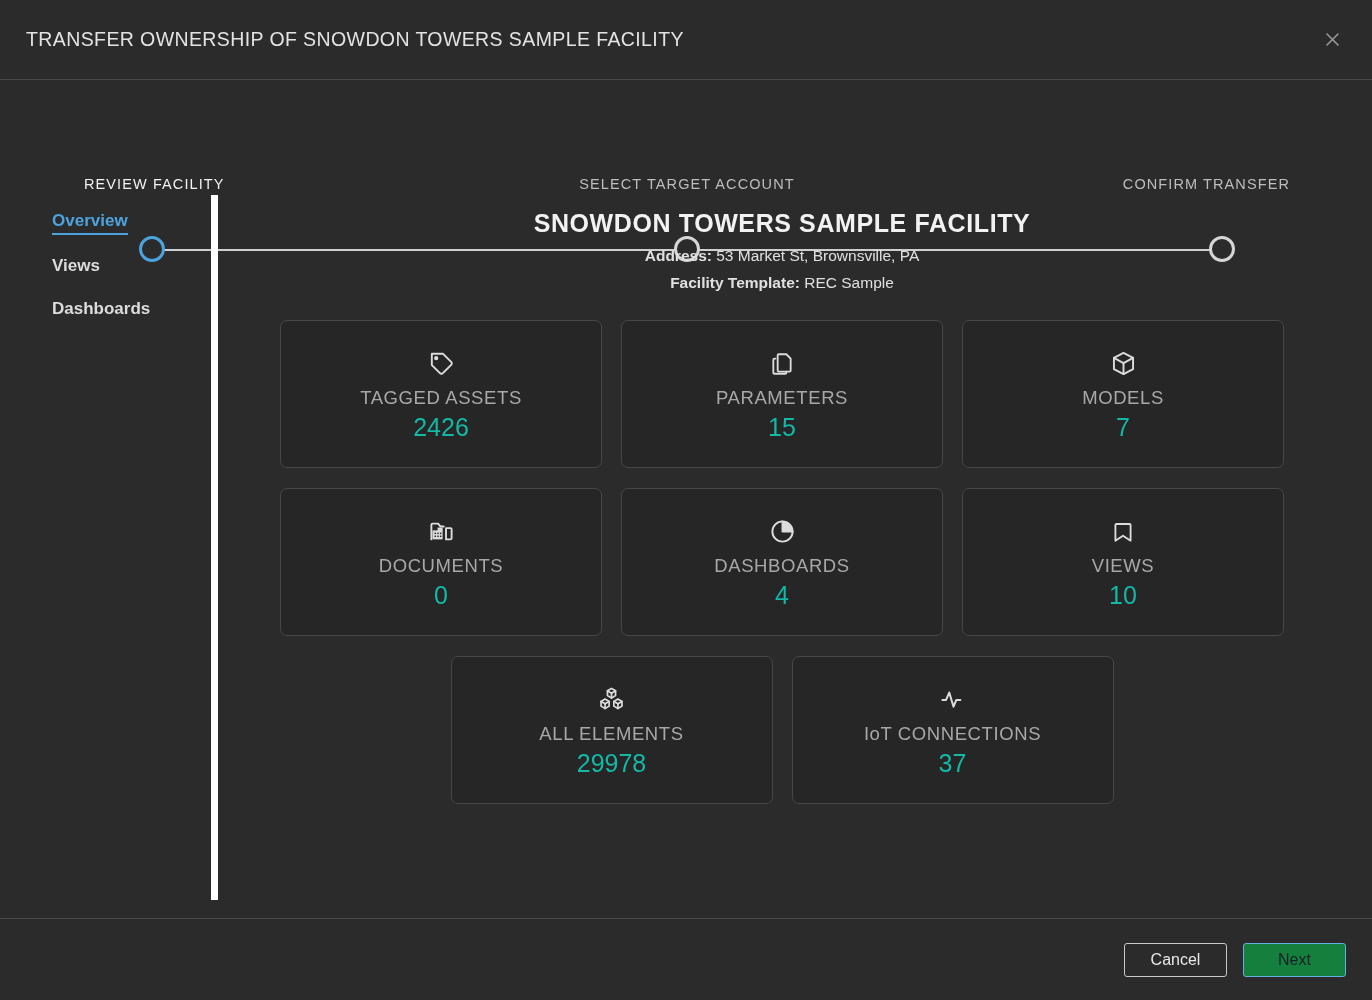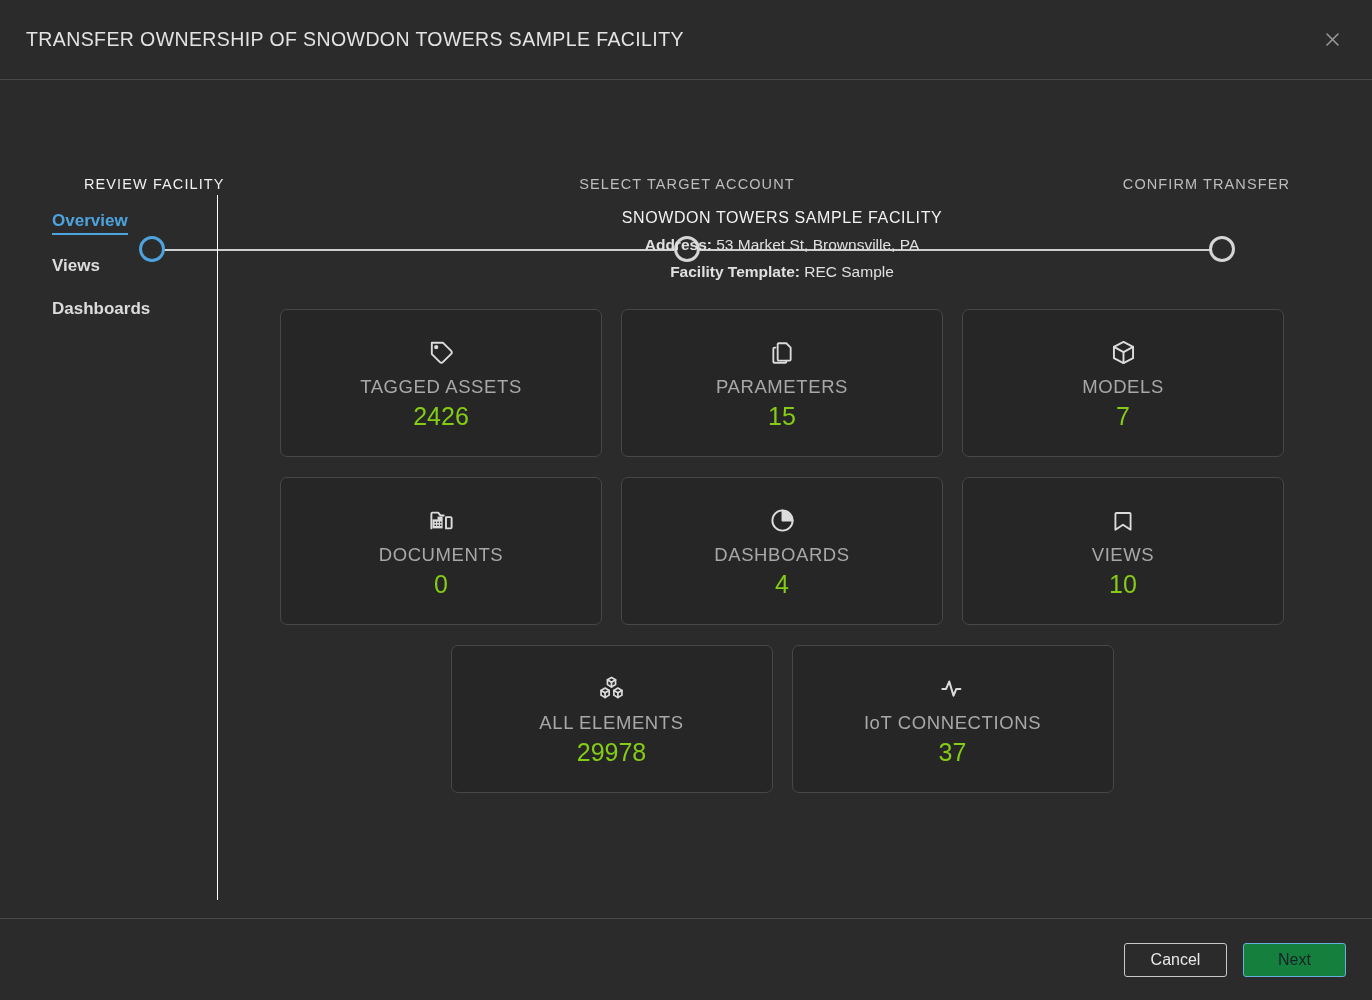"Overview" .sidebar { border-right: 1px solid #ffffff -> 7px solid #ffffff }
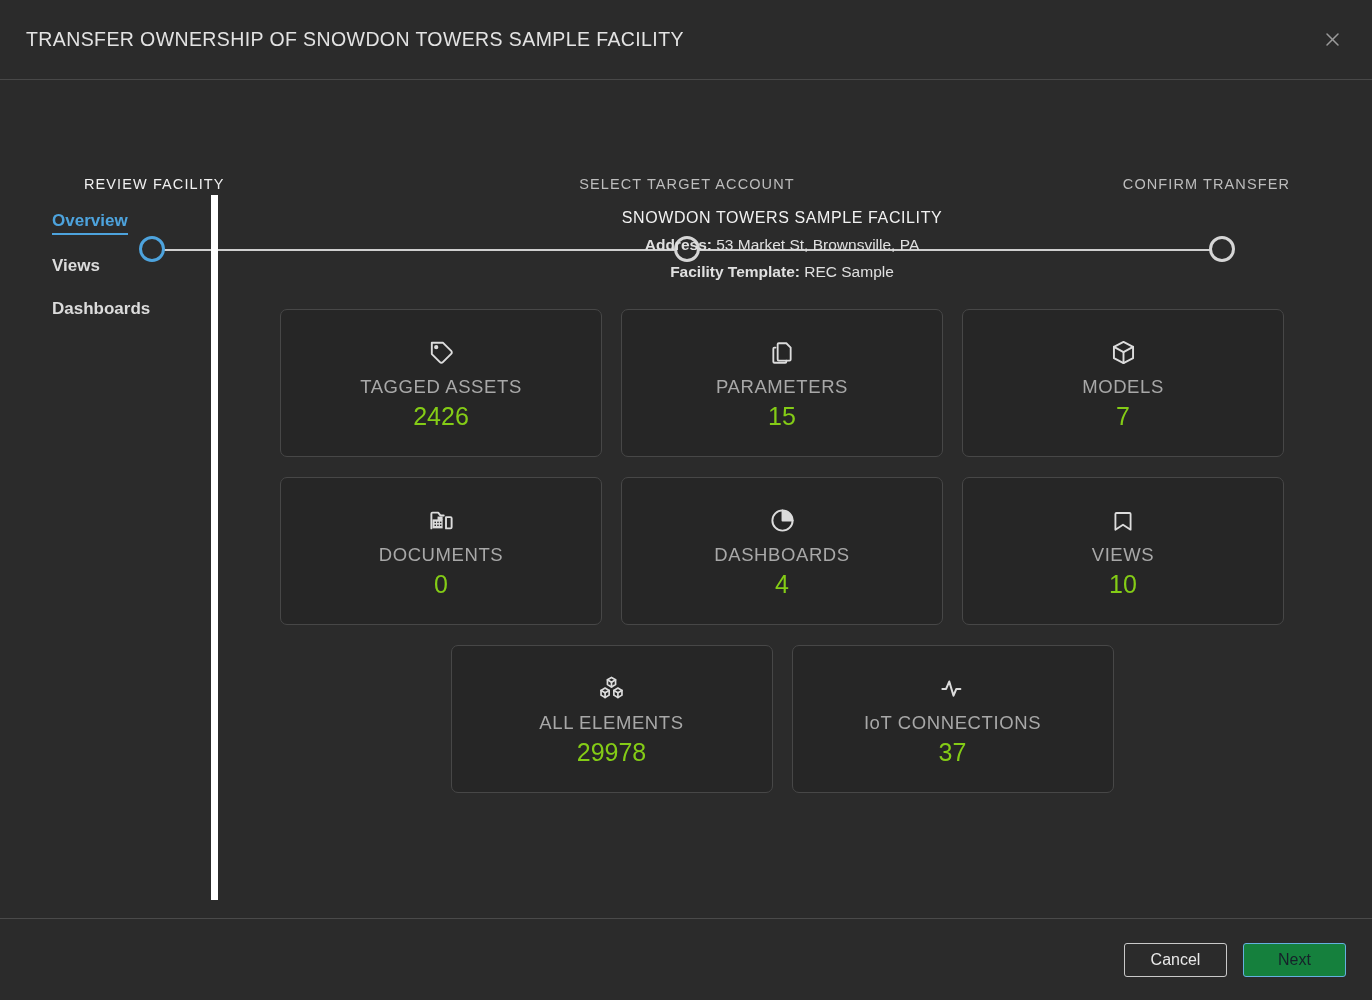"SNOWDON TOWERS SAMPLE FACILITY" .facility-title { font-size: 16px -> 25px; font-weight: 400 -> 700 }
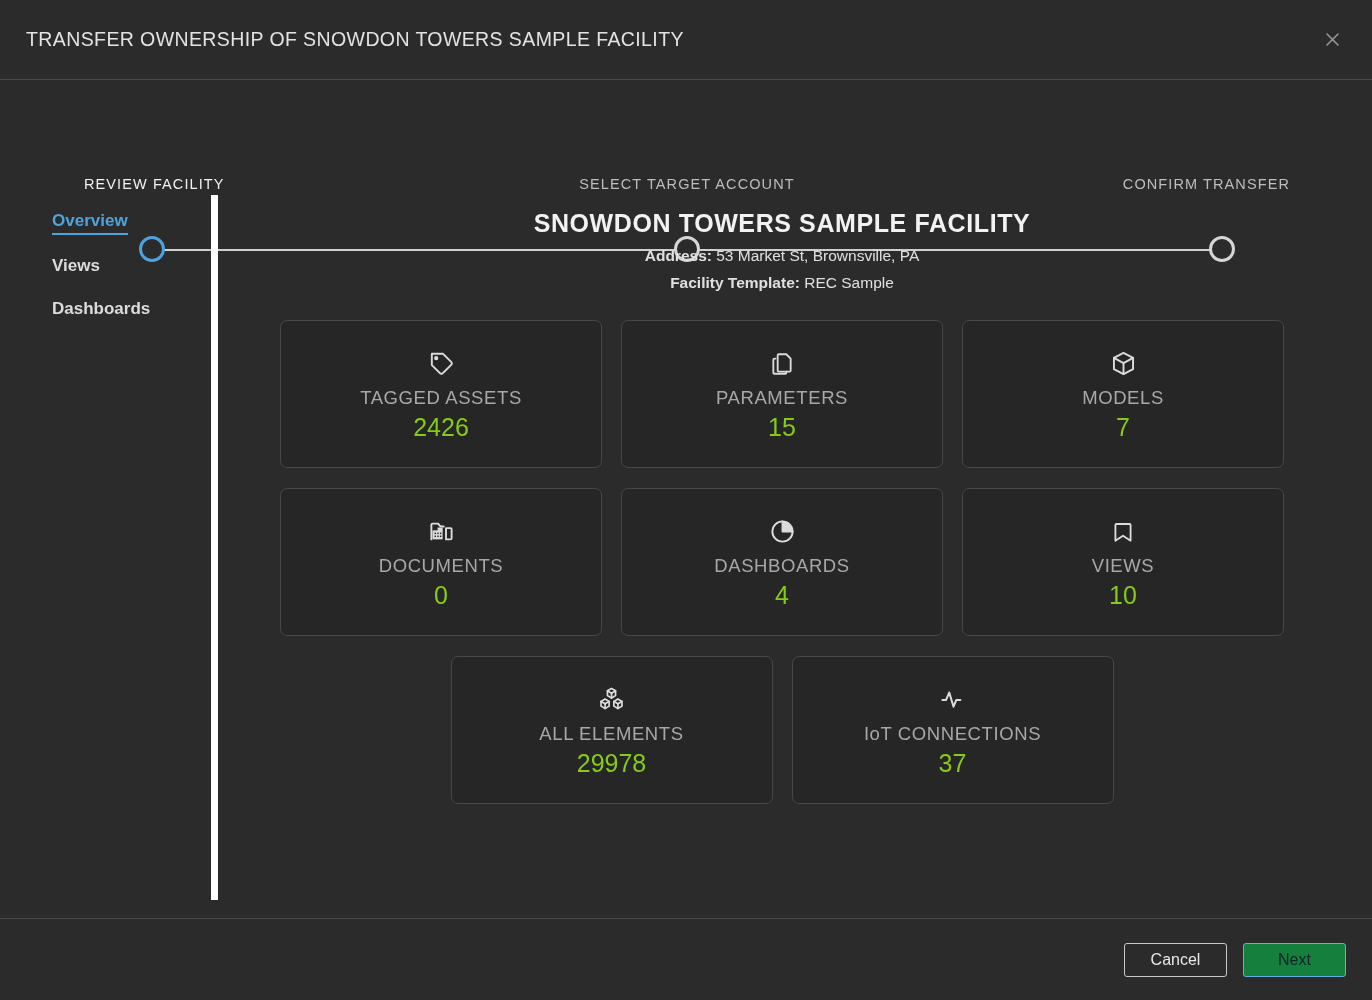"2426" .card-value { color: #84cc16 -> #14b8a6 }
